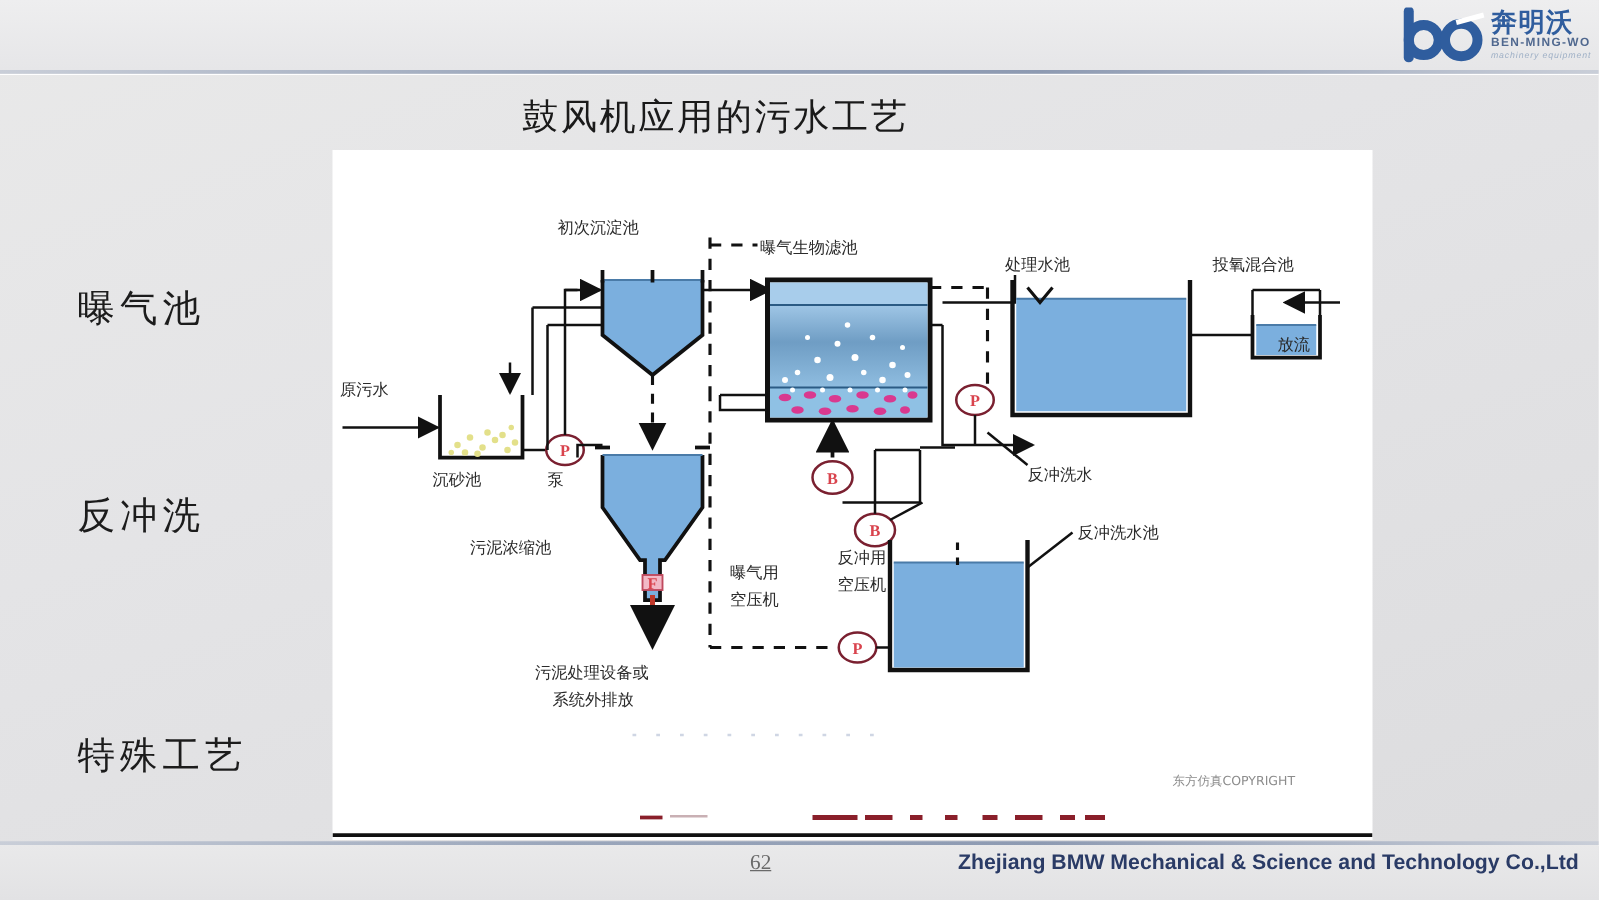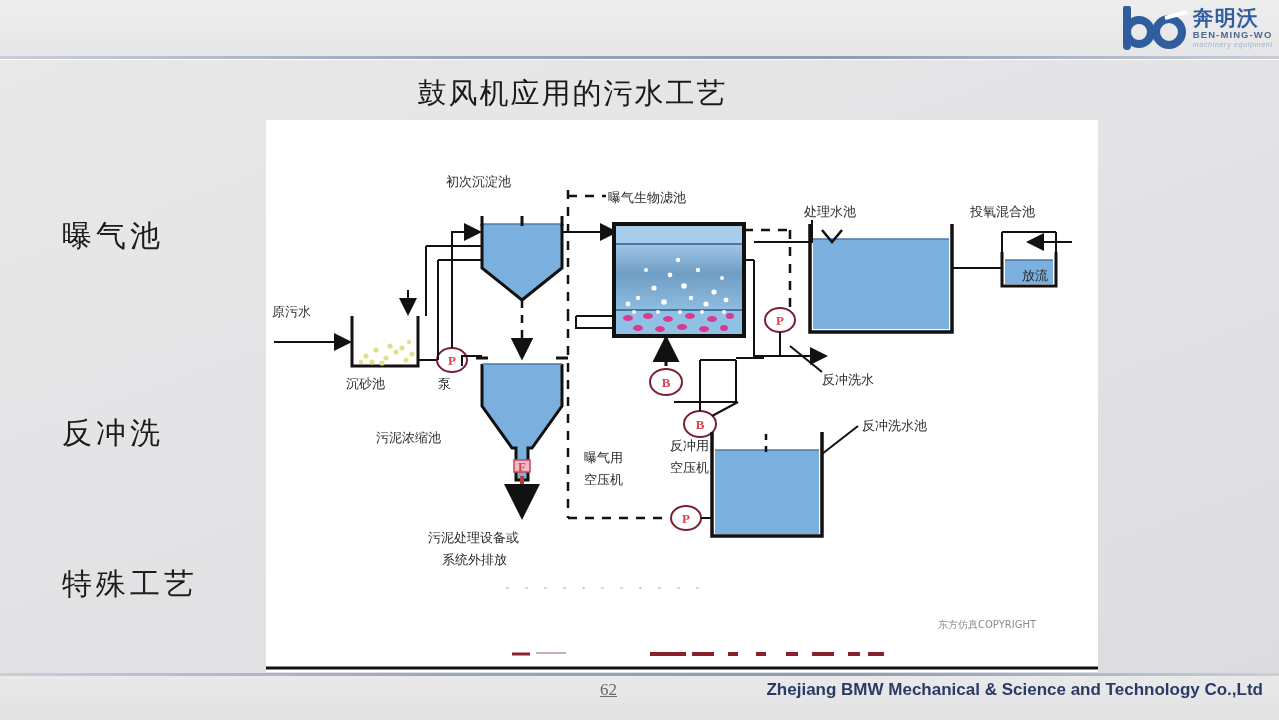"曝气池" #side-0 { top: 216px -> 227px }
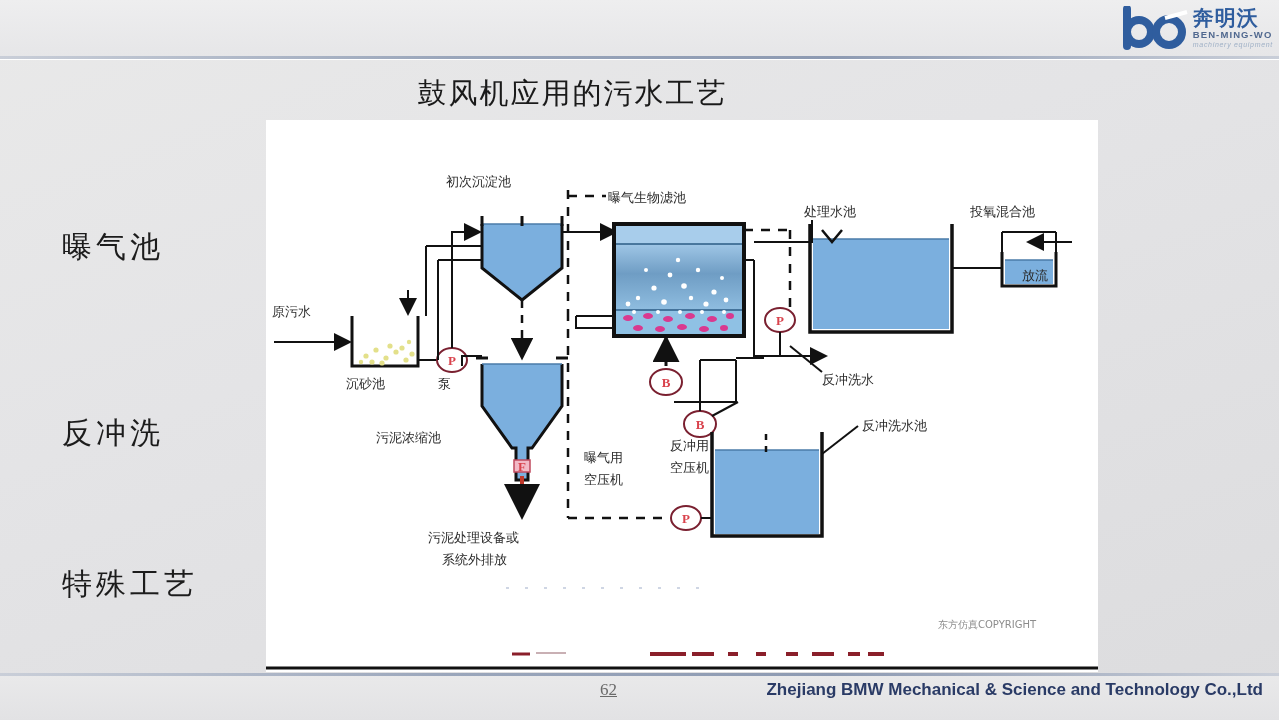"反冲洗" #side-1 { top: 413px -> 392px }
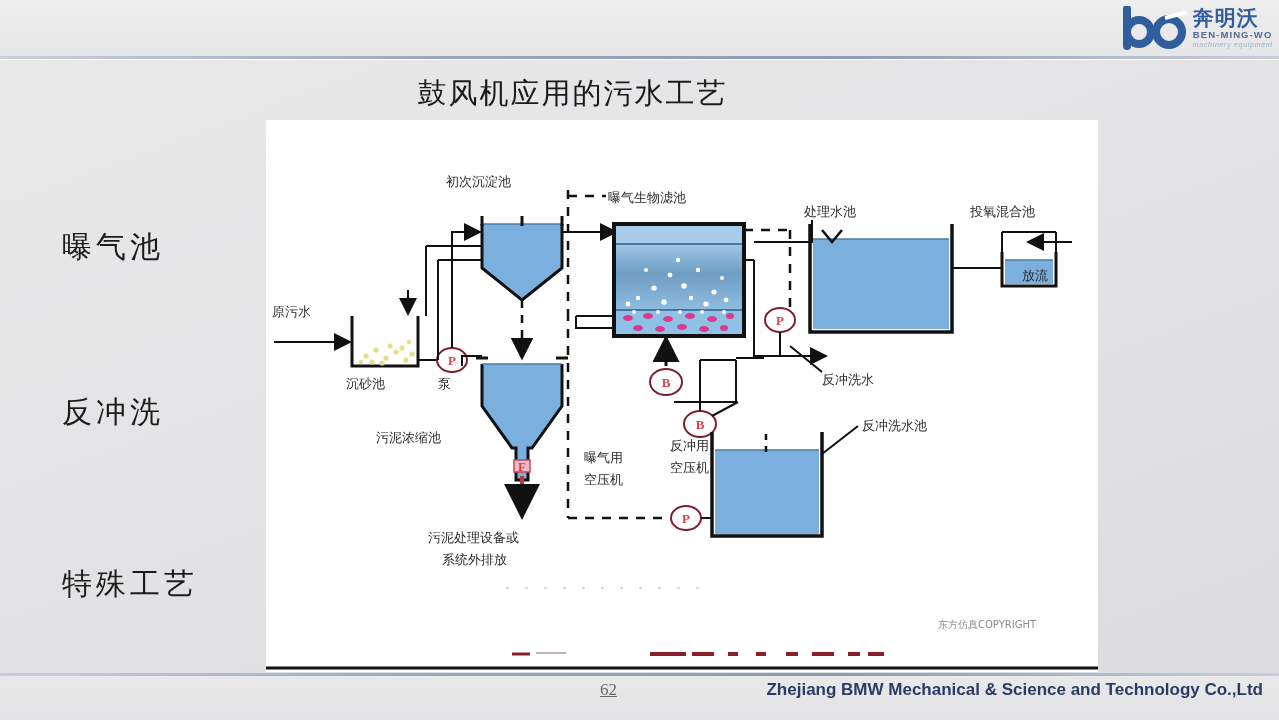"特殊工艺" #side-2 { top: 564px -> 584px }
